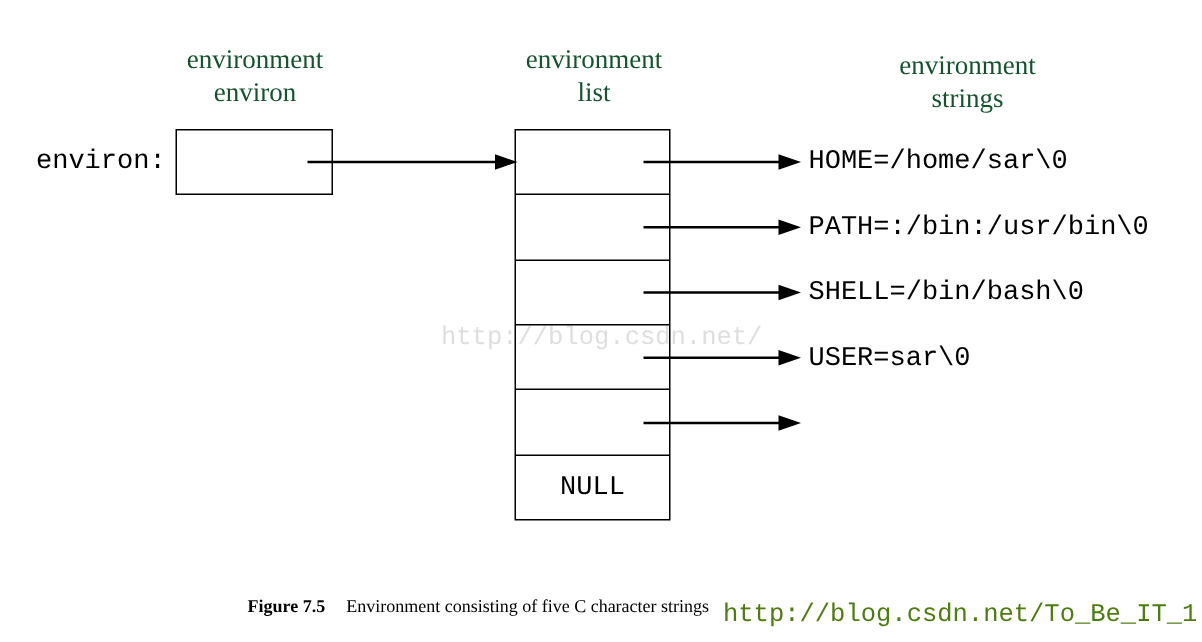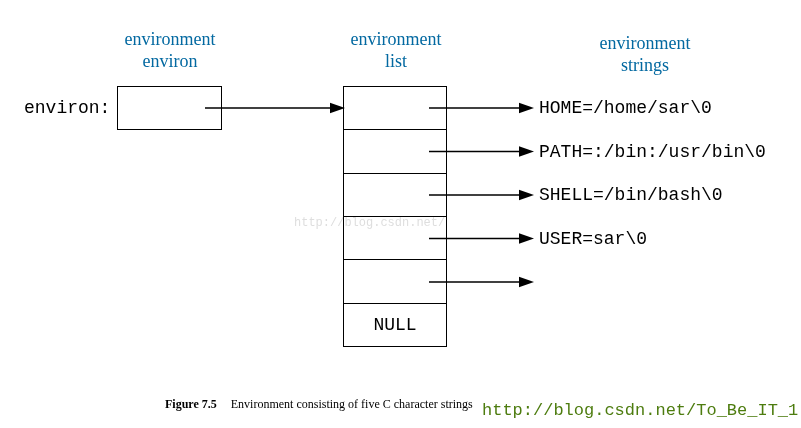"environment" .col-header { color: #0369a1 -> #14532d }
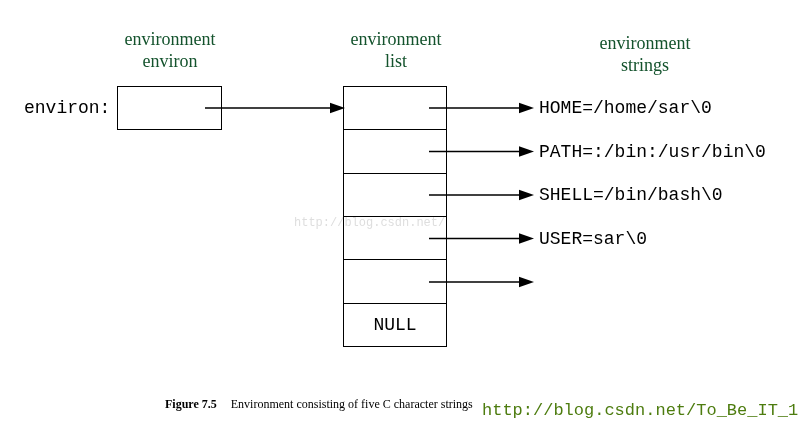"http://blog.csdn.net/" .watermark-center { font-size: 12px -> 17px }
